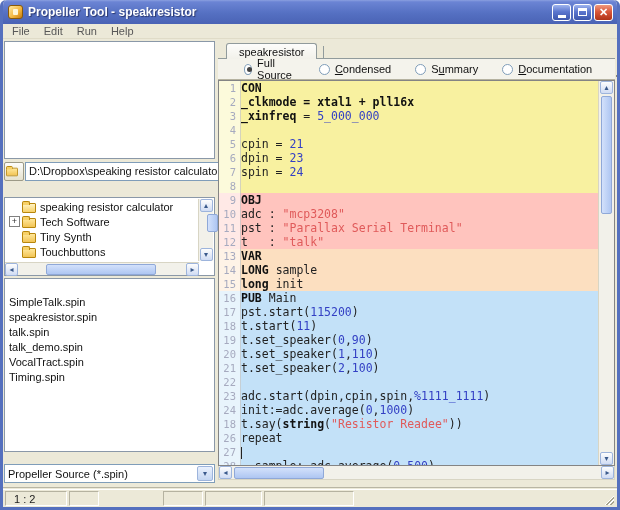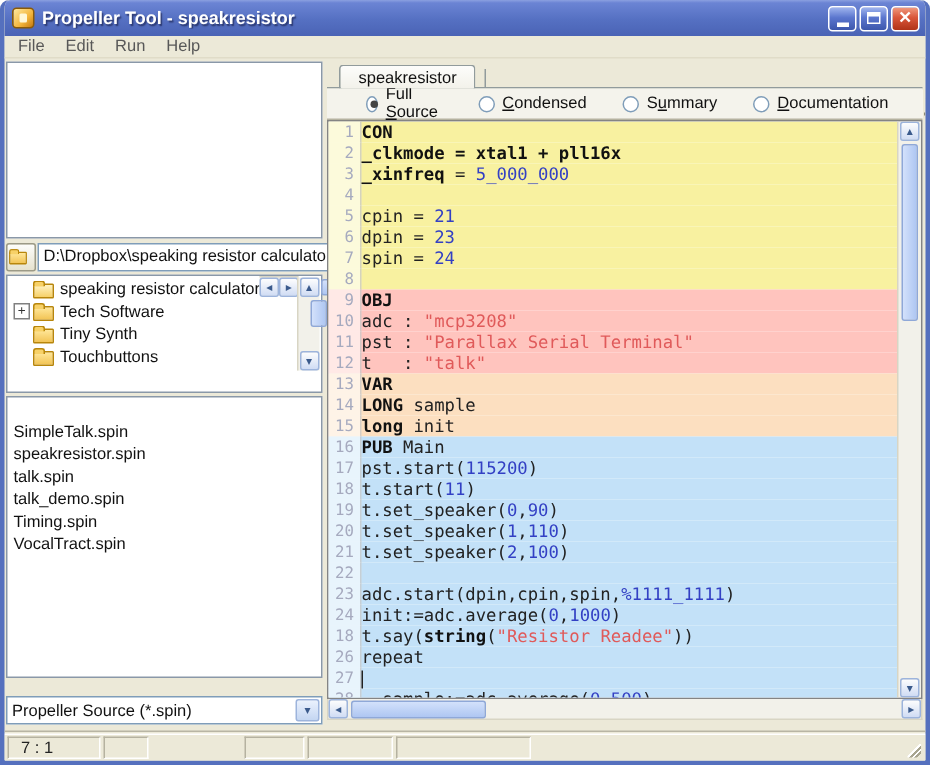"speaking resistor calculator" .tree-box { flex-direction: row -> column; margin-top: 2px -> 16px }
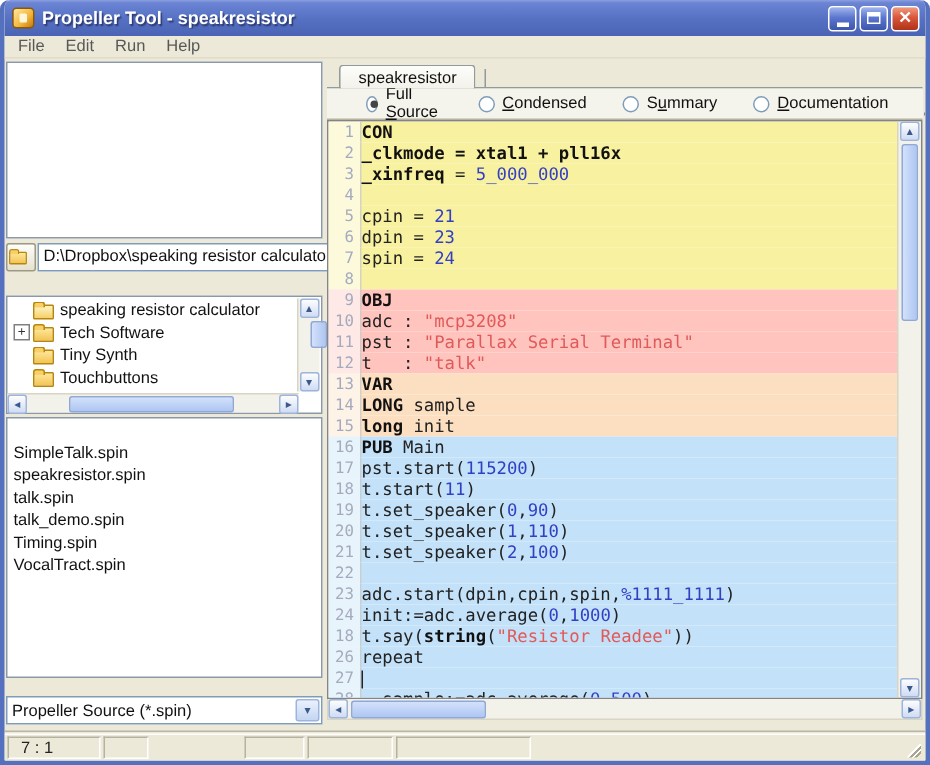"Timing.spin" div.file-item { order: before "VocalTract.spin" -> after "VocalTract.spin" }
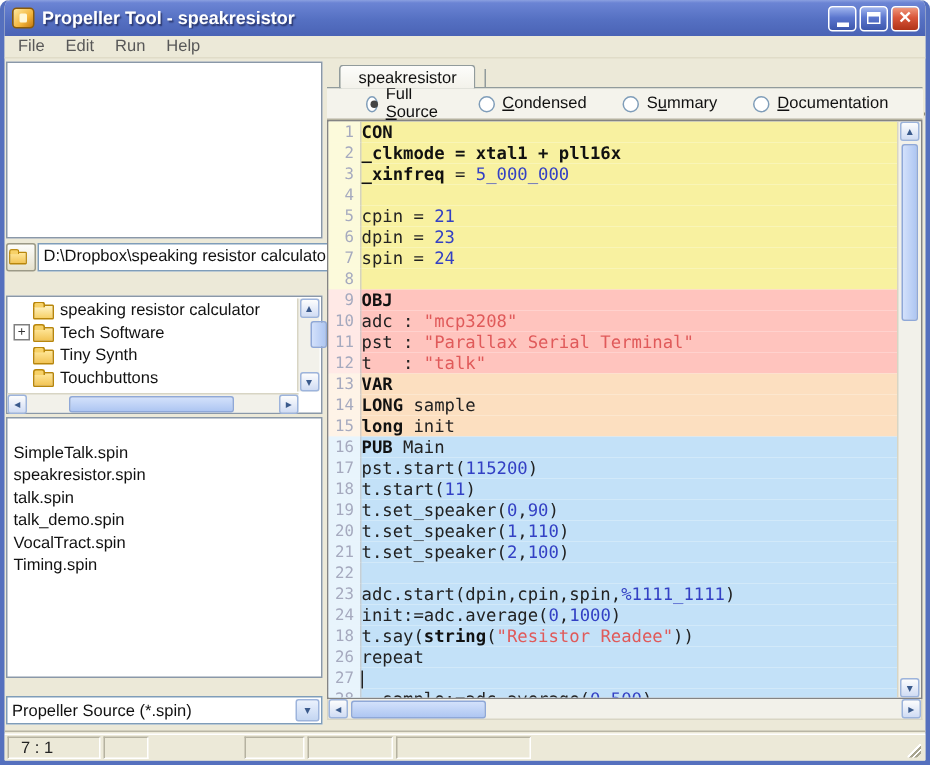"7 : 1" span.status-panel { text: 7 : 1 -> 1 : 2 }
